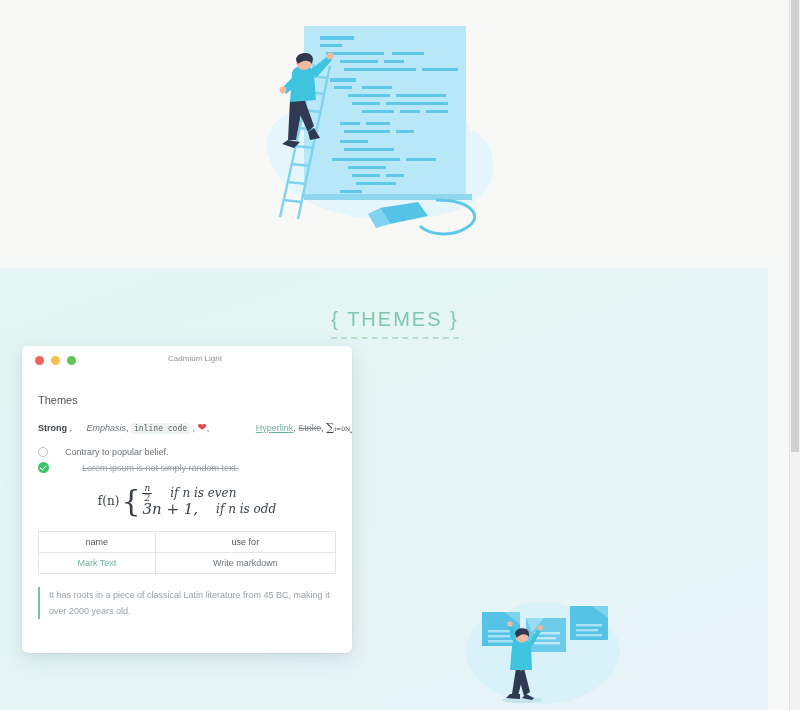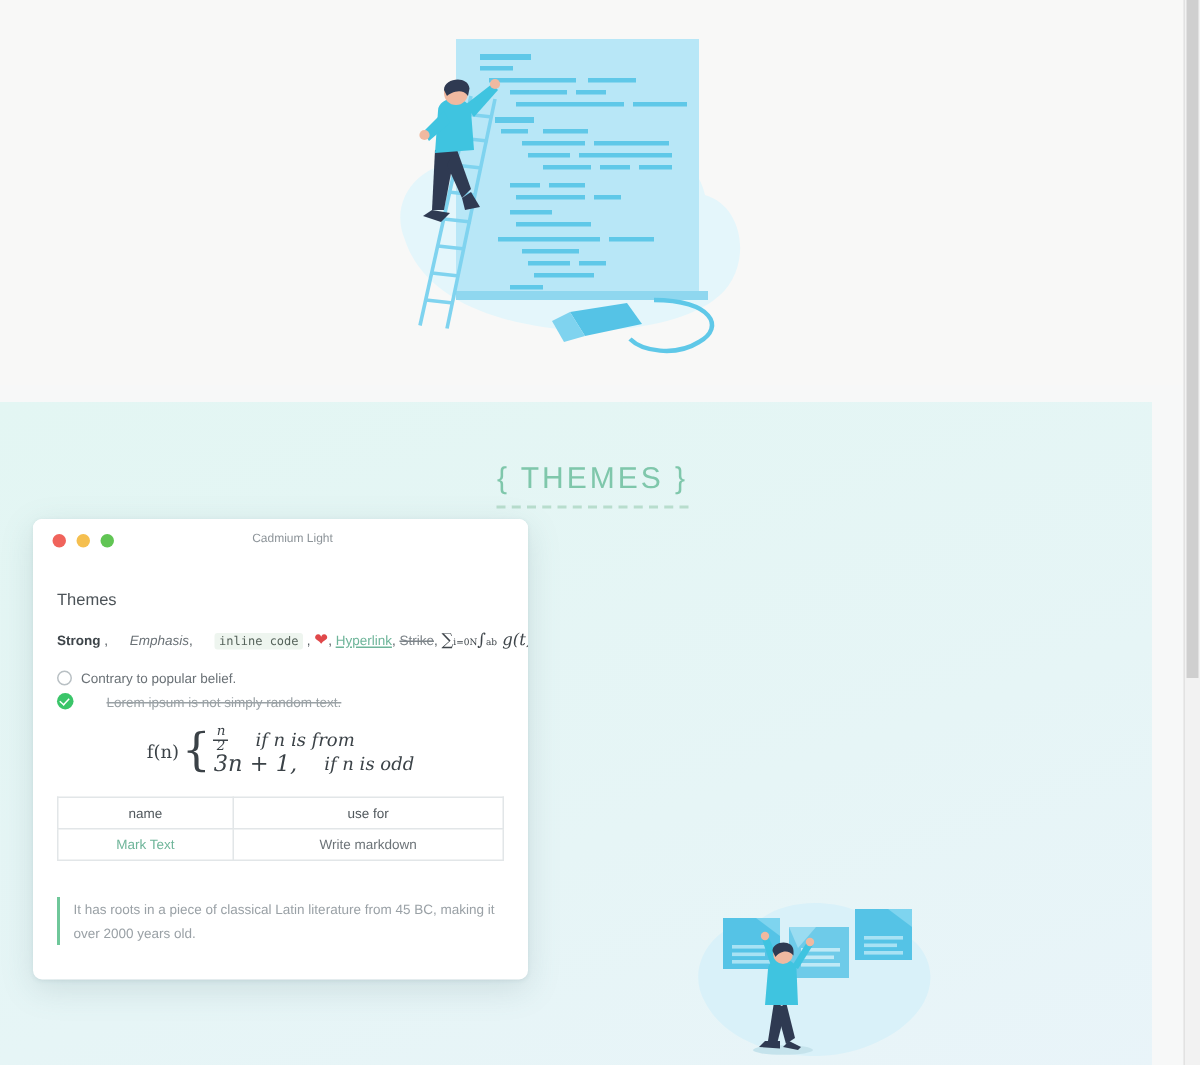"inline code" .icode { margin-left: 12px -> none }
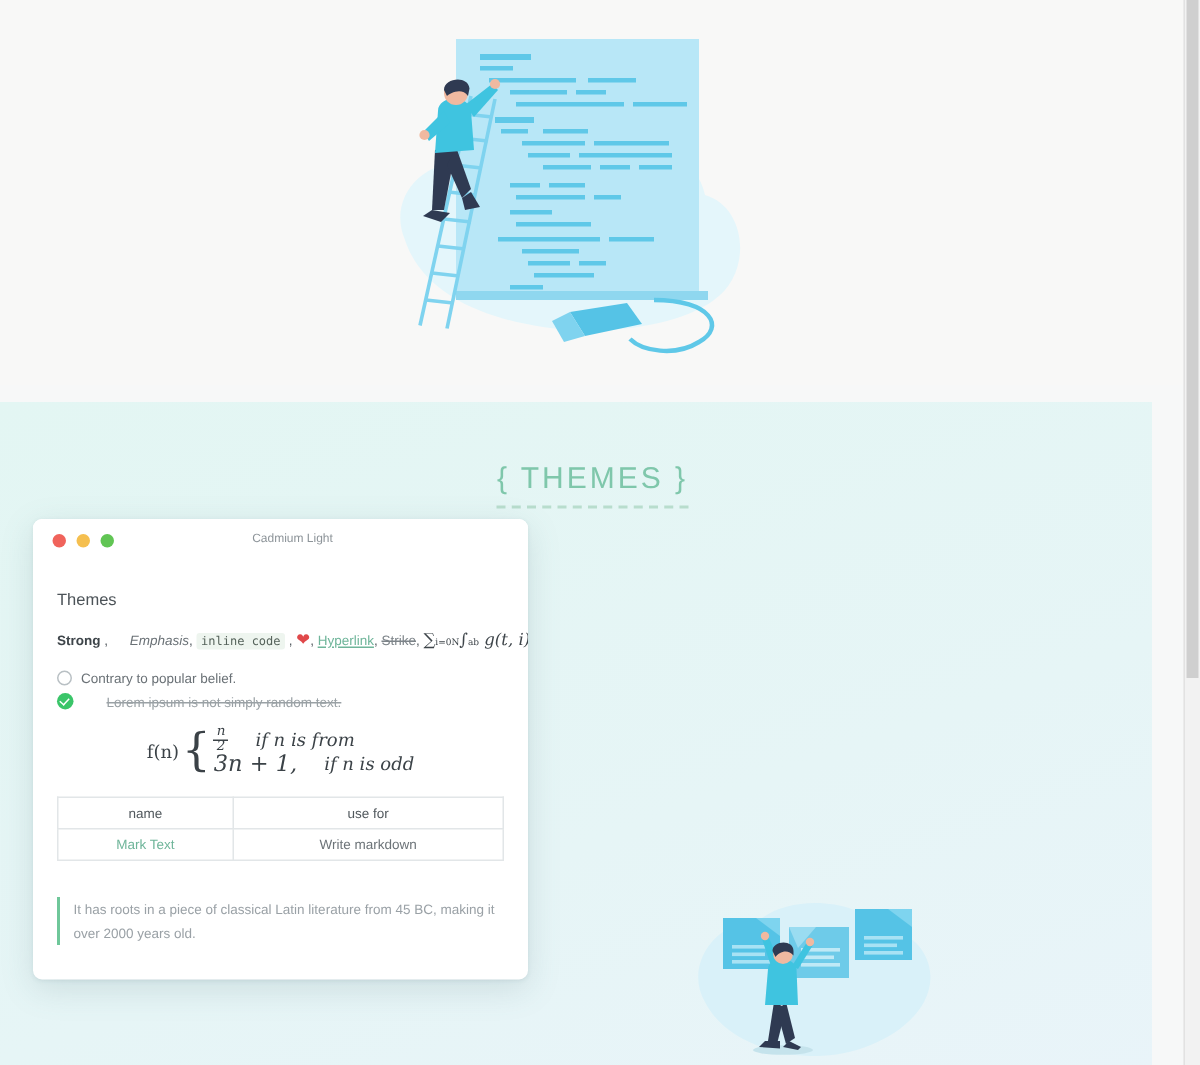"Hyperlink" .hyperlink { margin-left: none -> 44px }
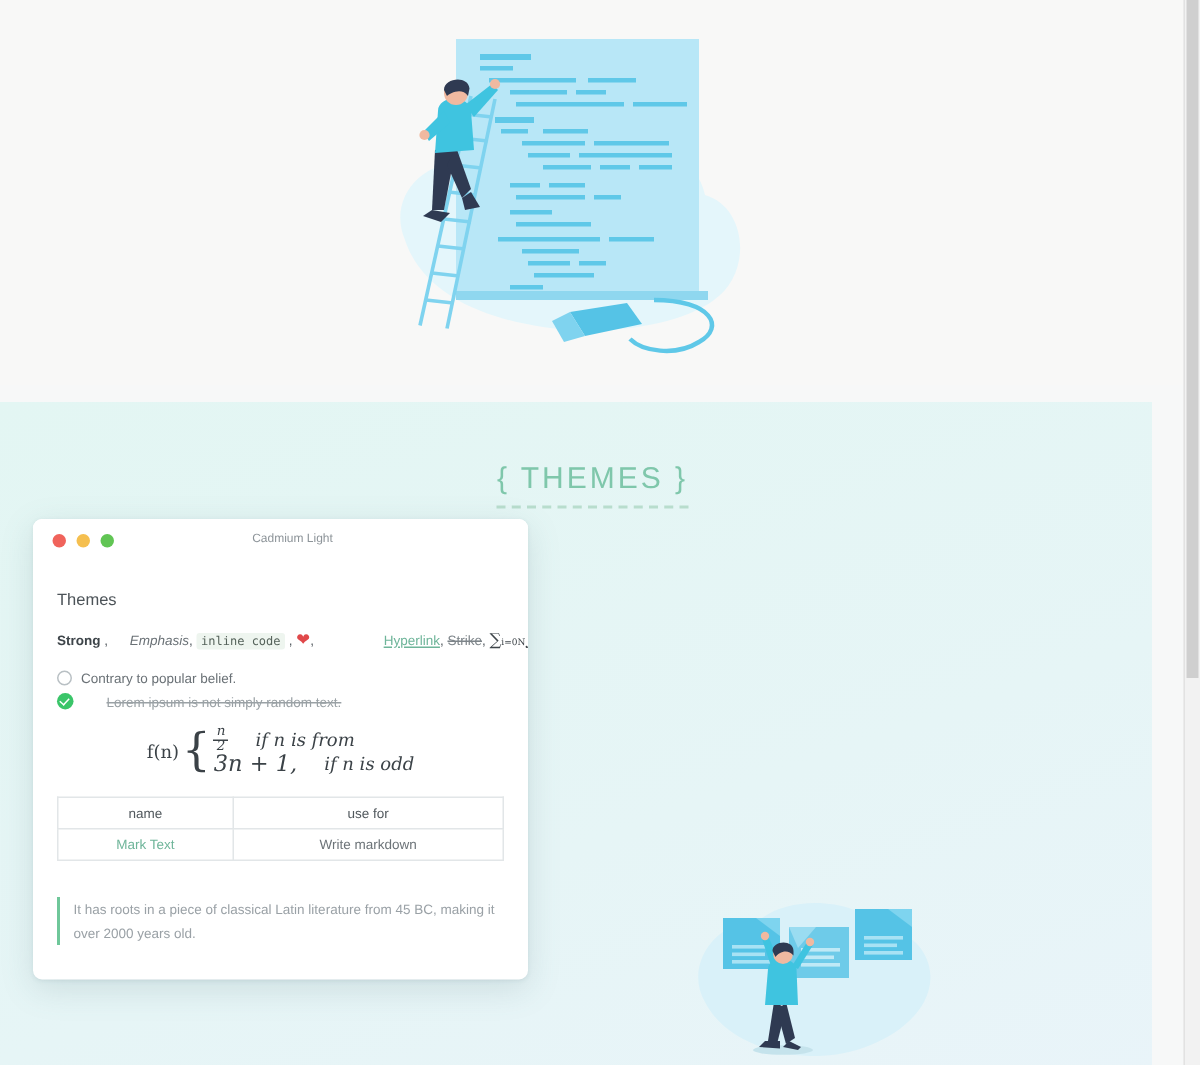"Contrary to popular belief." .task { gap: 6px -> 17px }
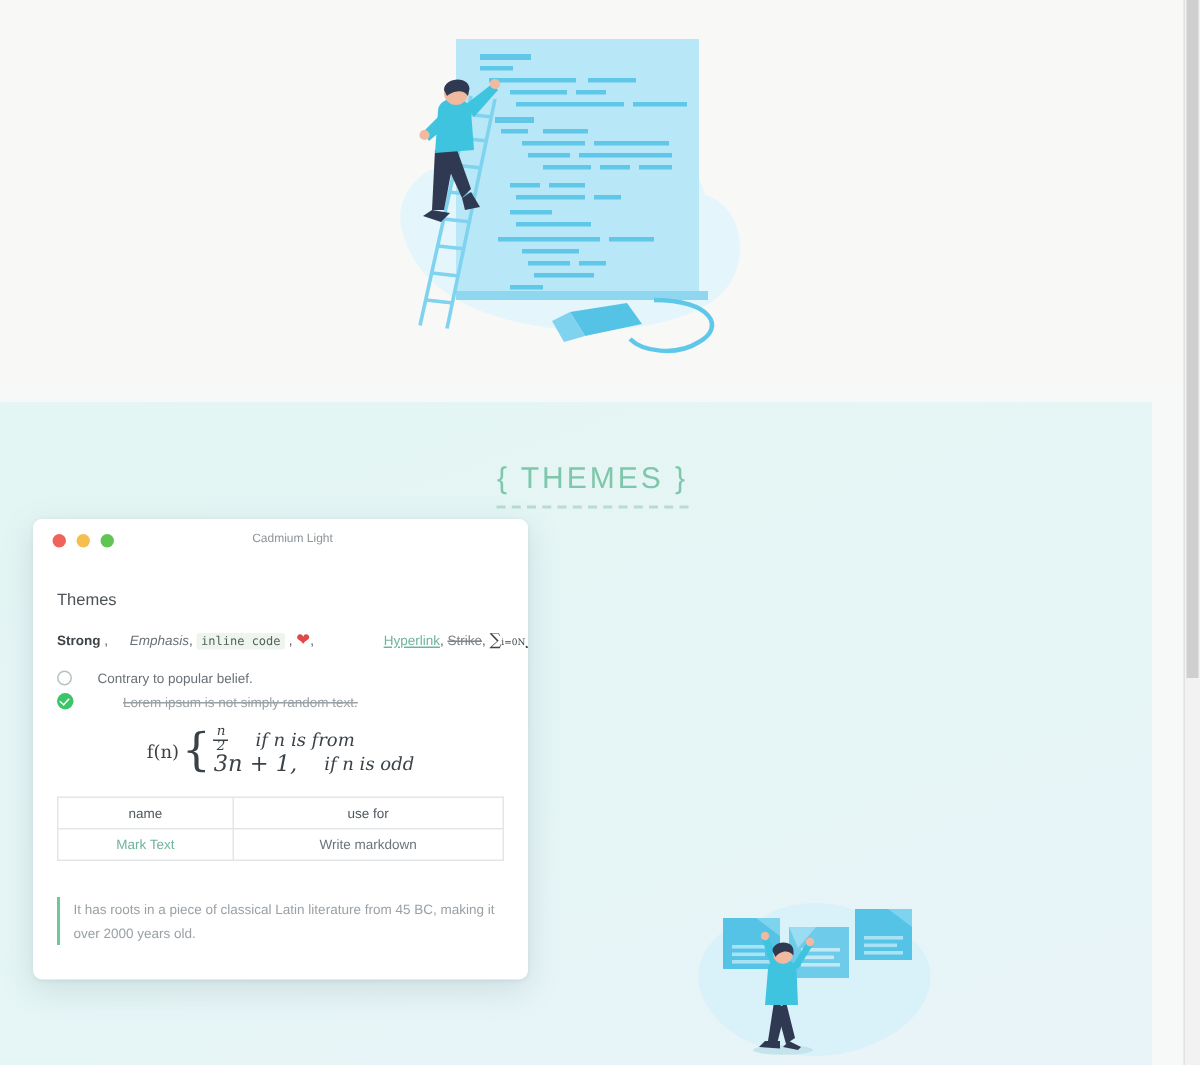"if n is from" span { text: from -> even }
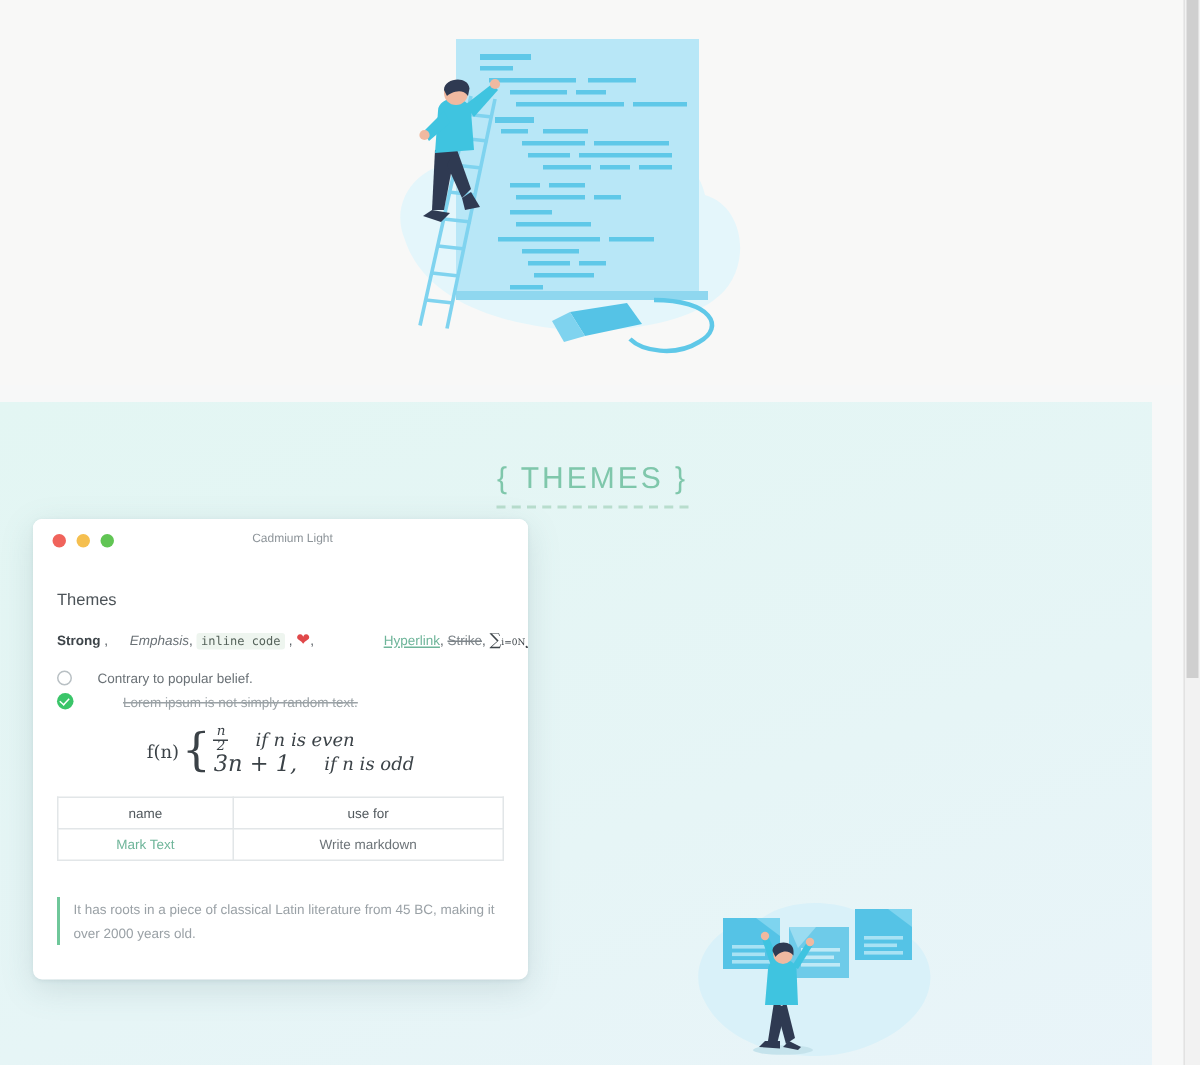"name" table.doc-table { margin-bottom: 24px -> 13px }
